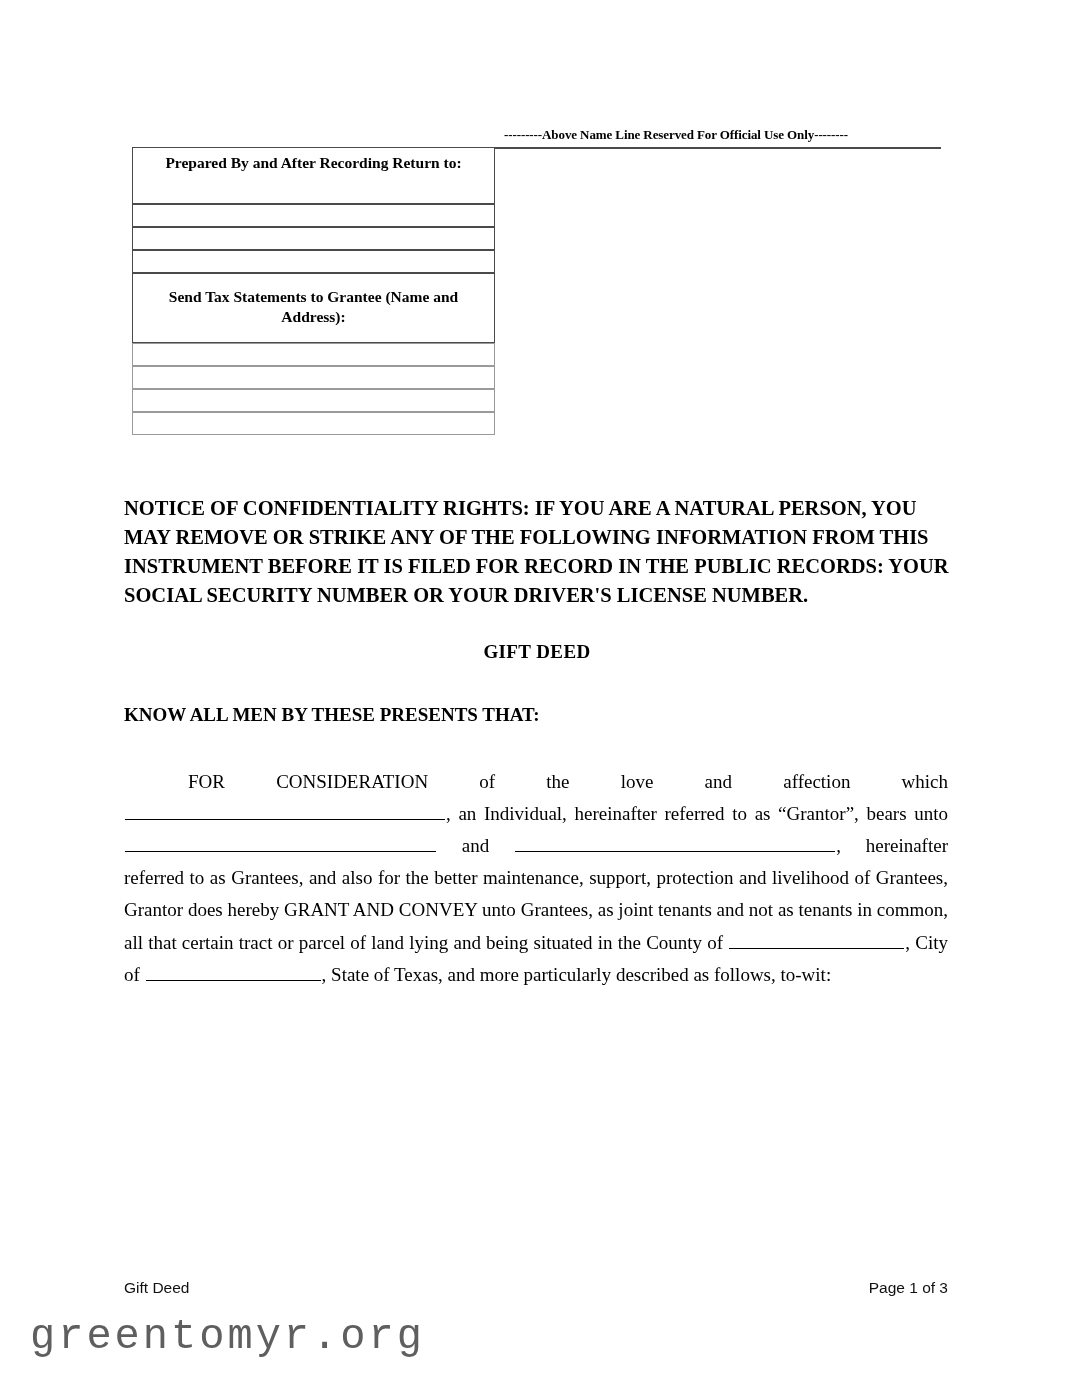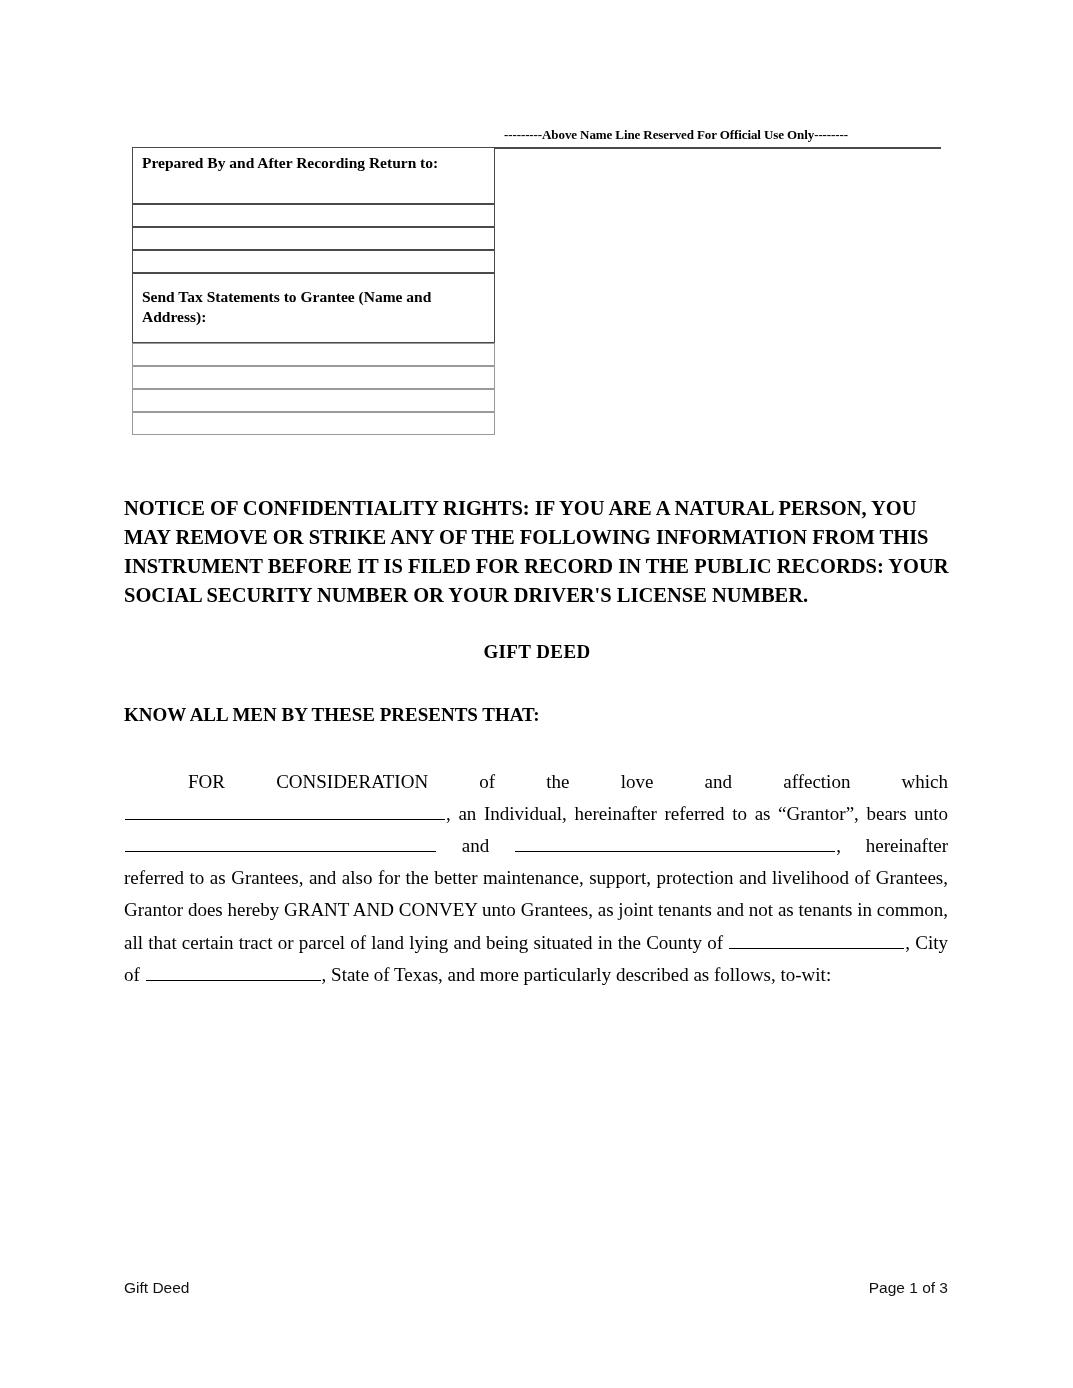"Prepared By and After Recording" .cell { text-align: none -> center }
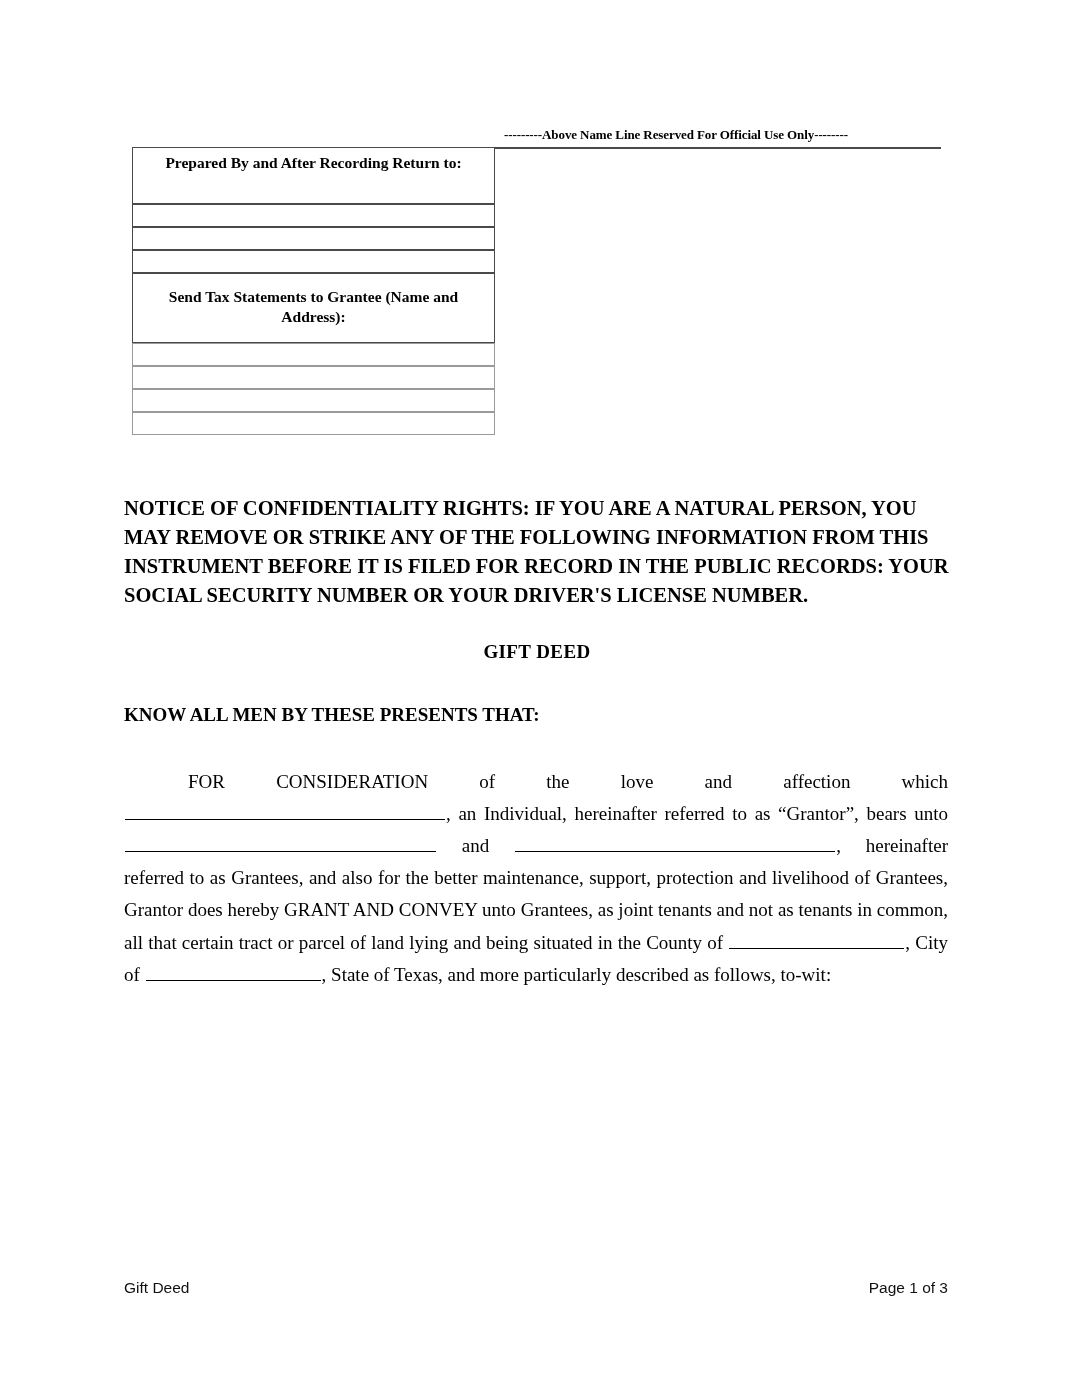"greentomyr.org" div.watermark { html: none -> <div>greentomyr.org</div> }
